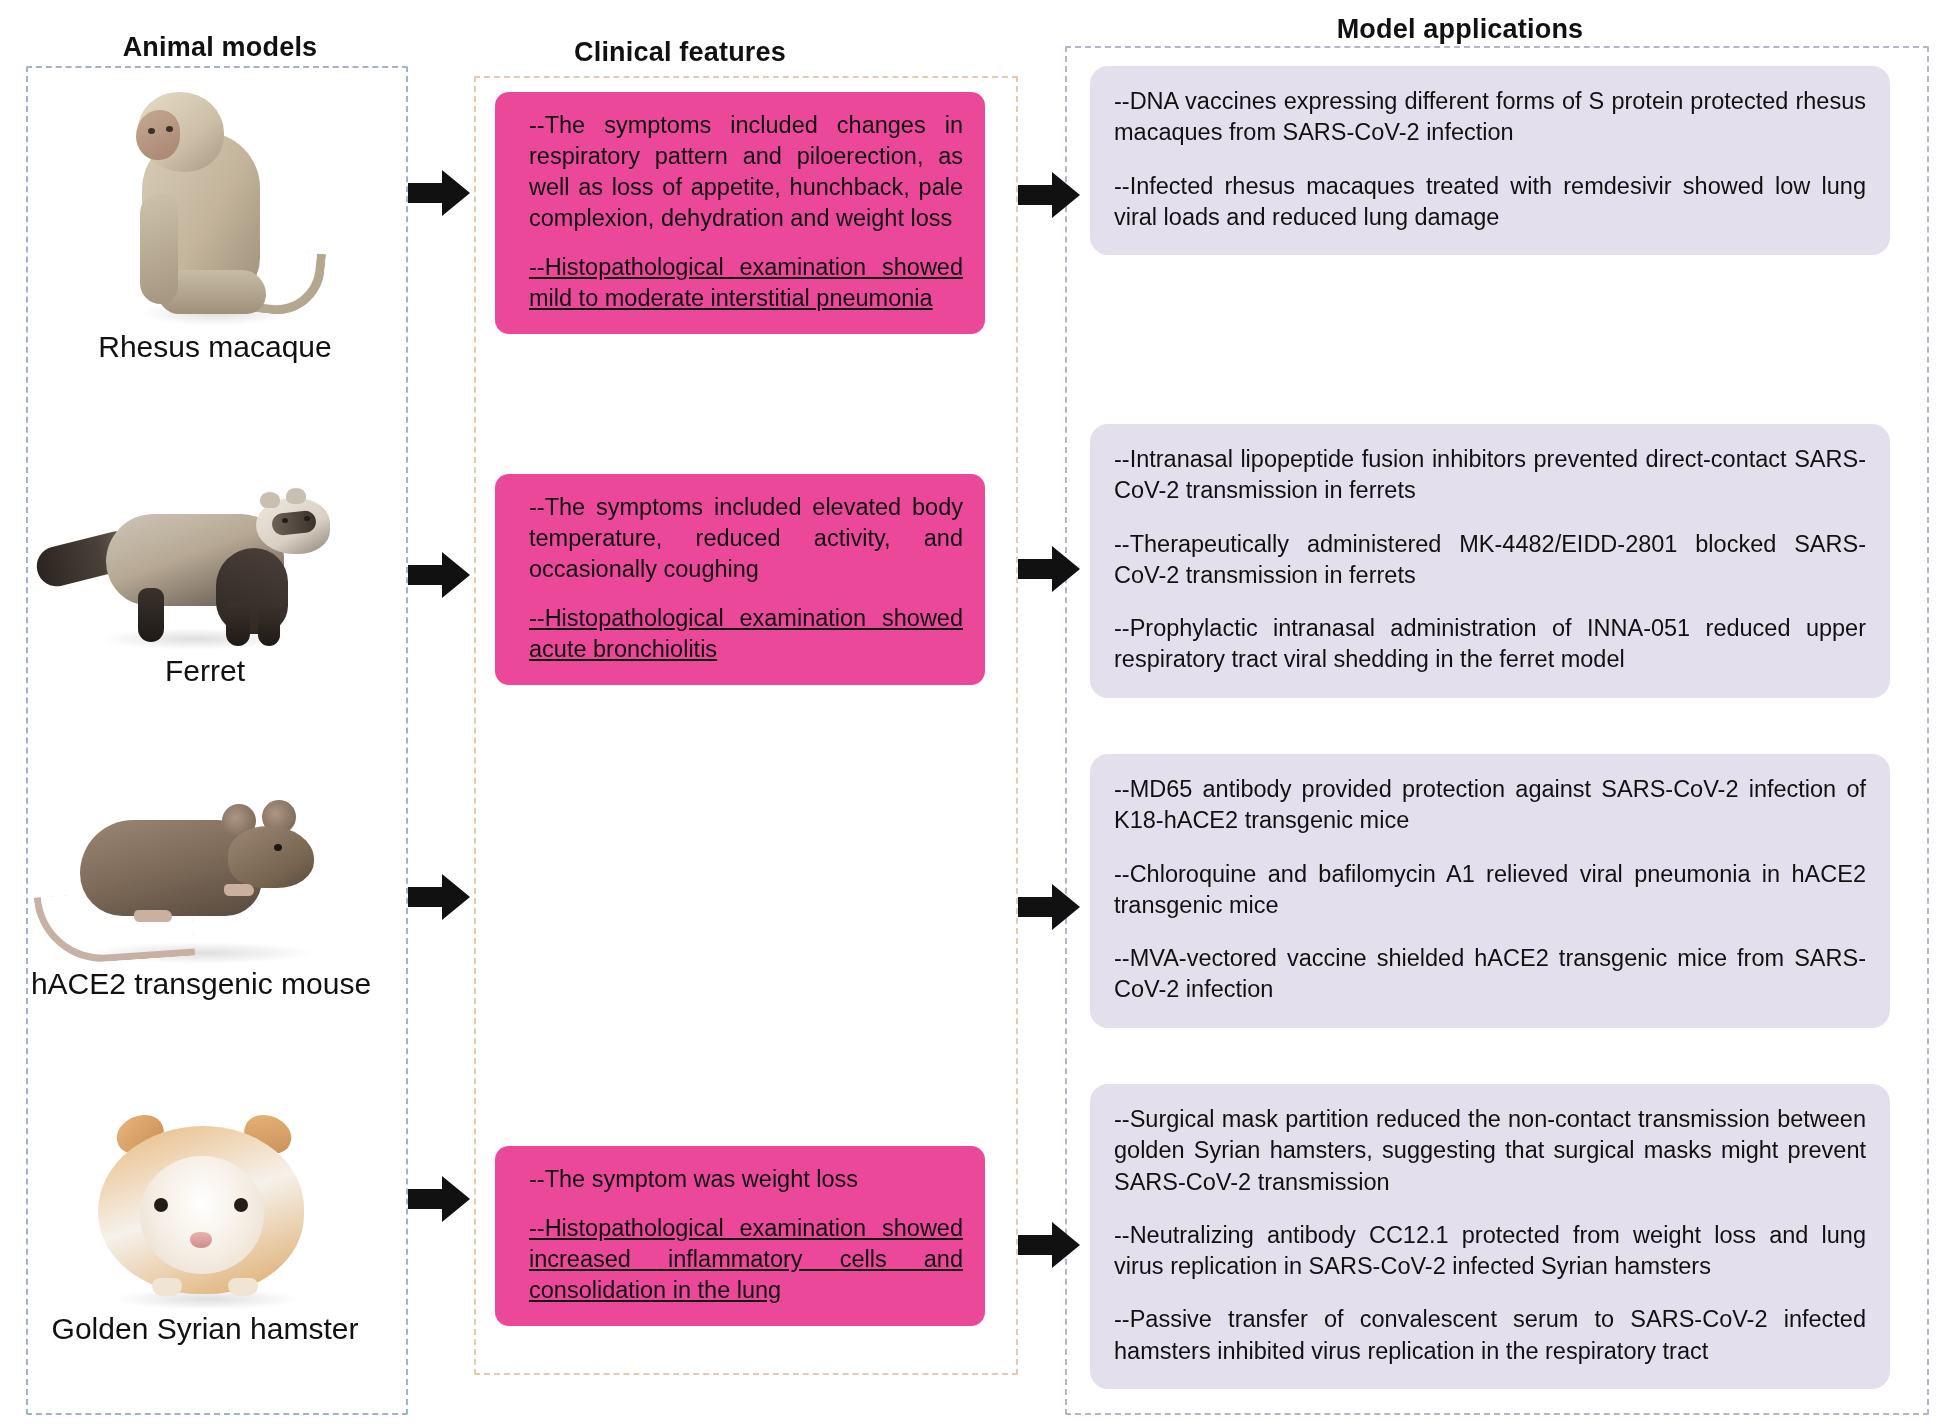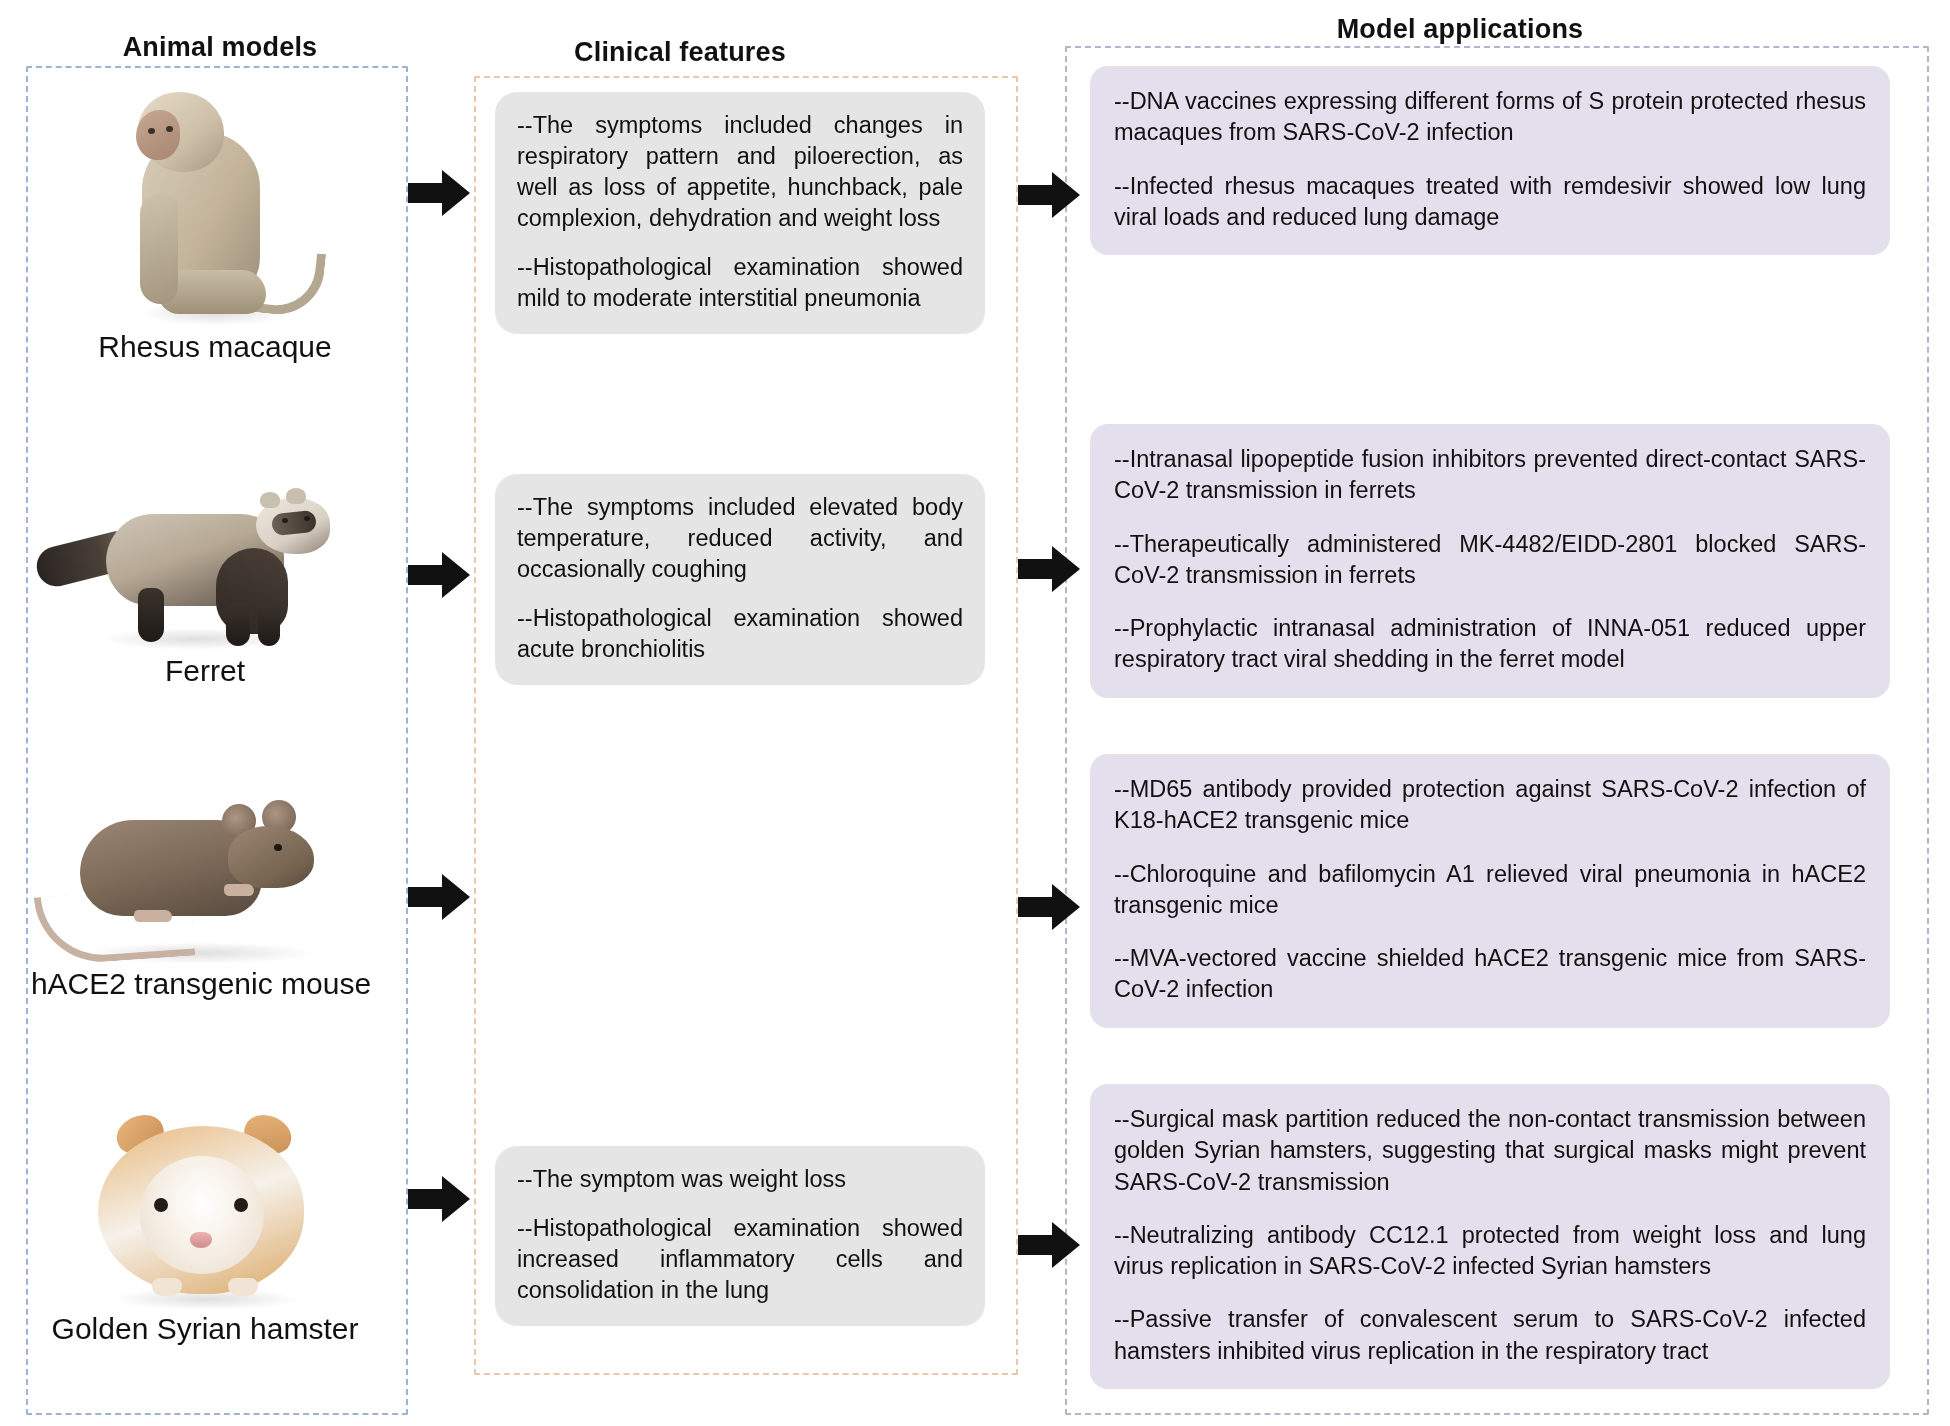"--The symptoms included changes in" .clinical-box { background: #e5e5e5 -> #ec4899; border-radius: 22px -> 14px; padding: 18px 22px 20px 22px -> 18px 22px 20px 34px }
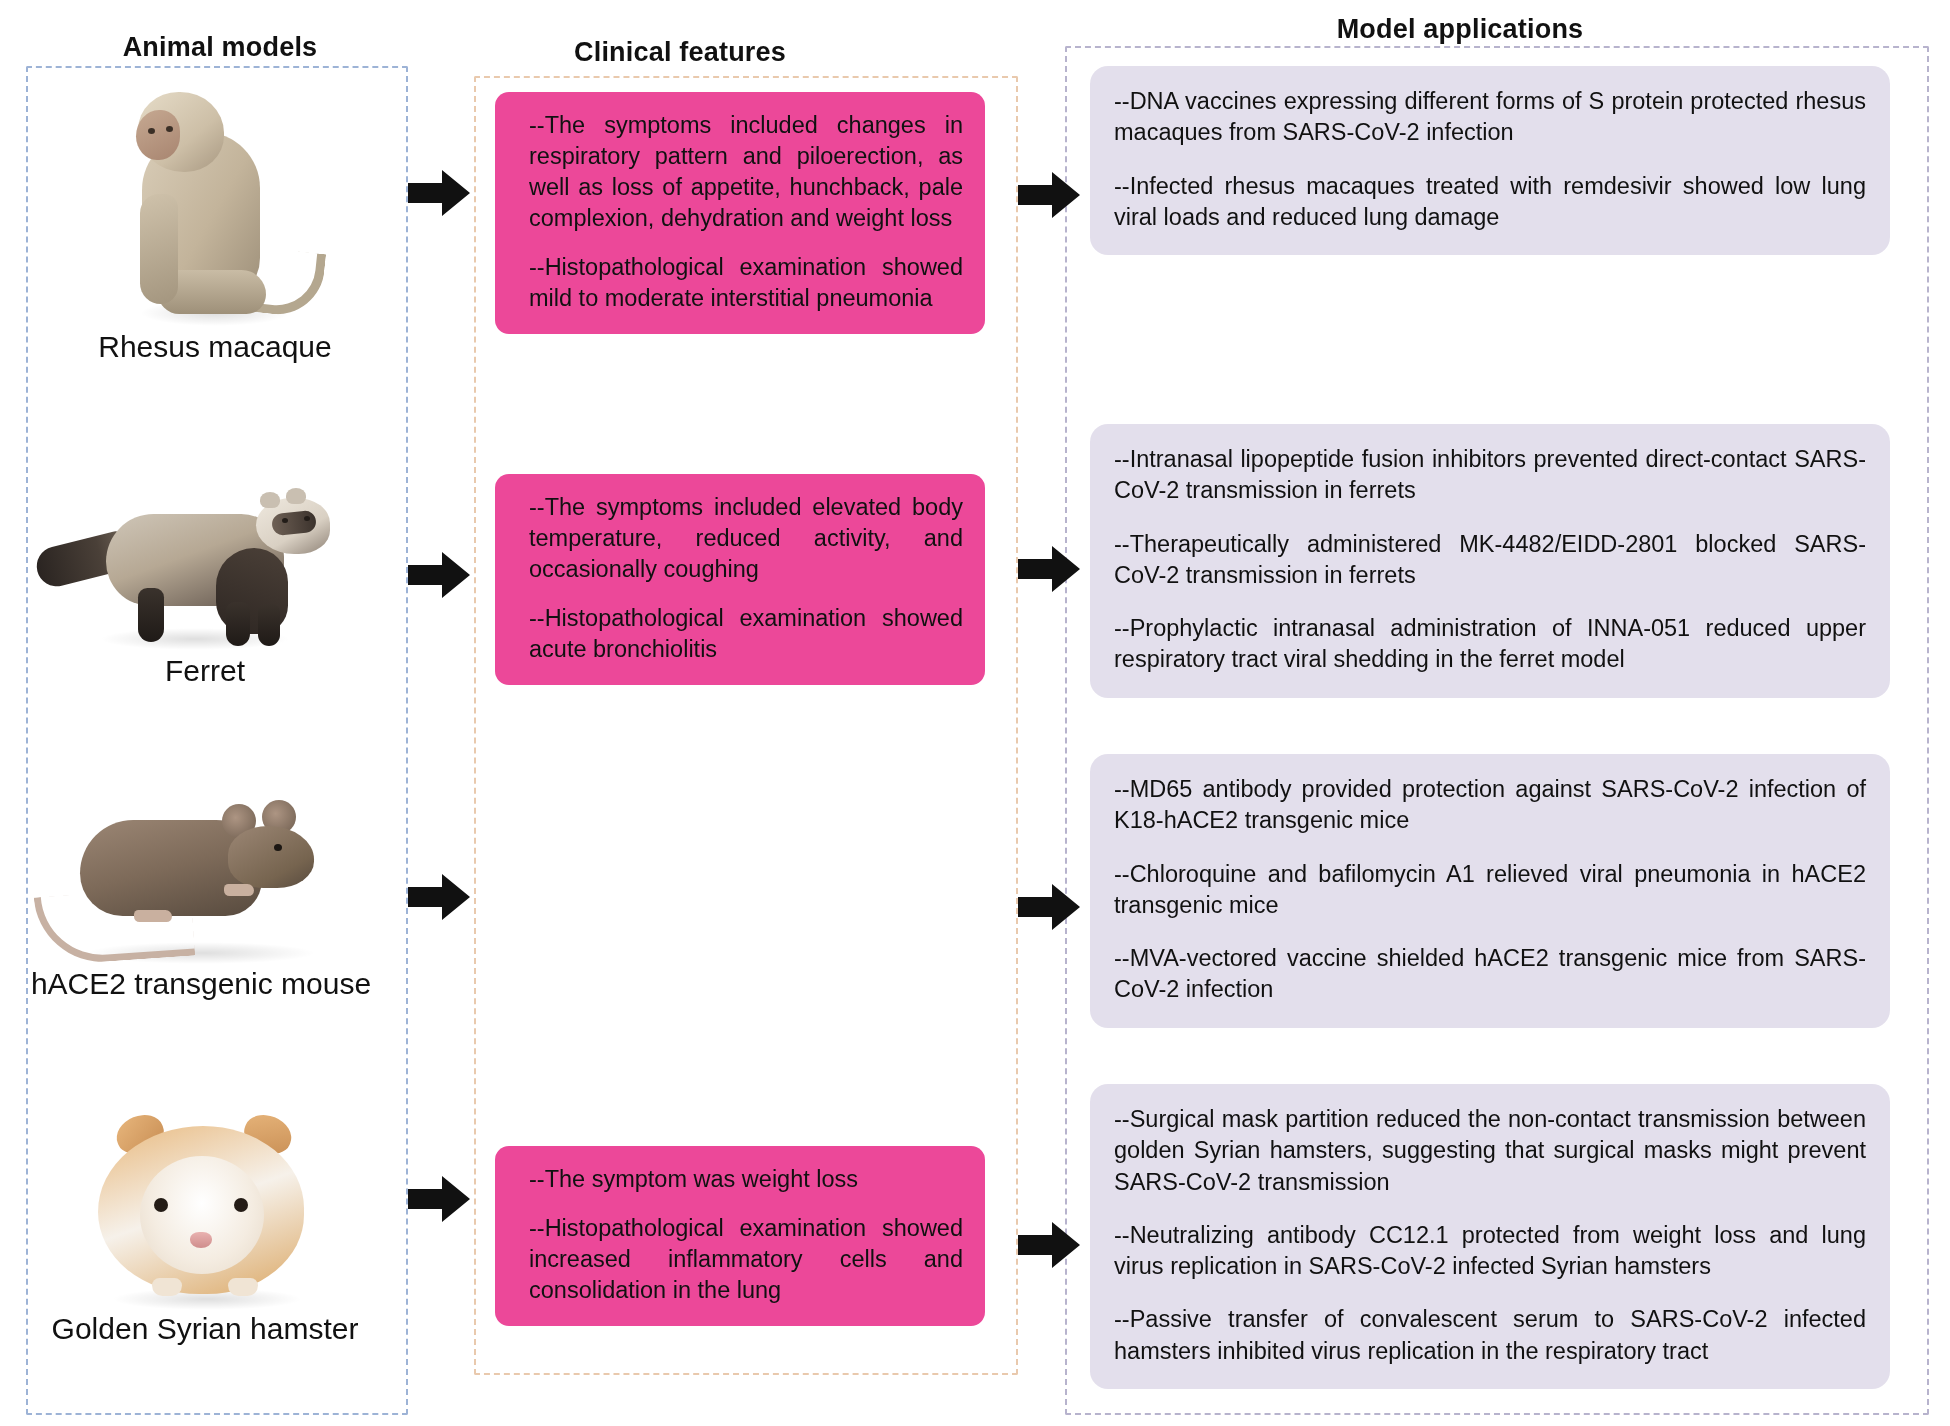"--Histopathological examination showed" .clinical-box p:last-child { text-decoration: none -> underline }
